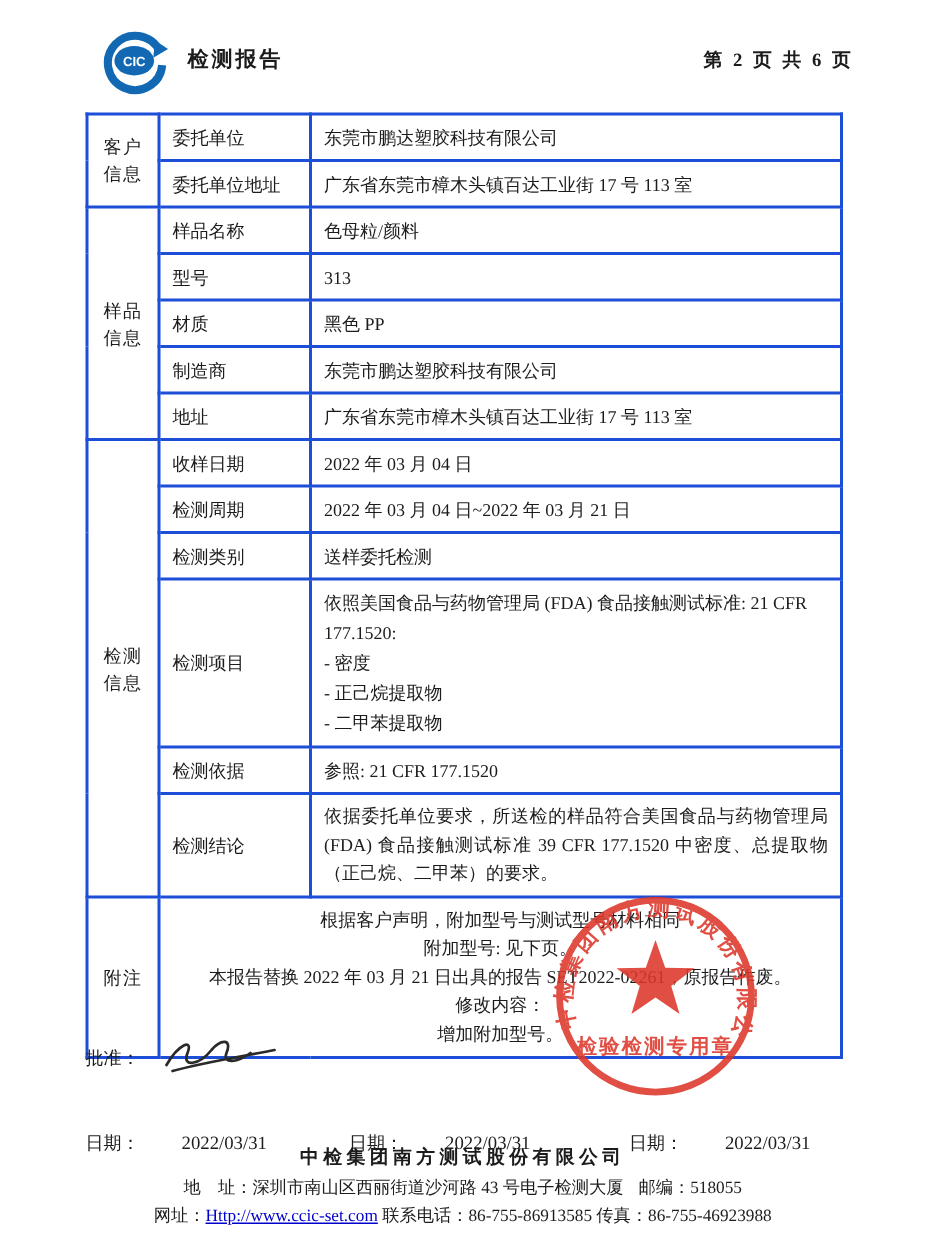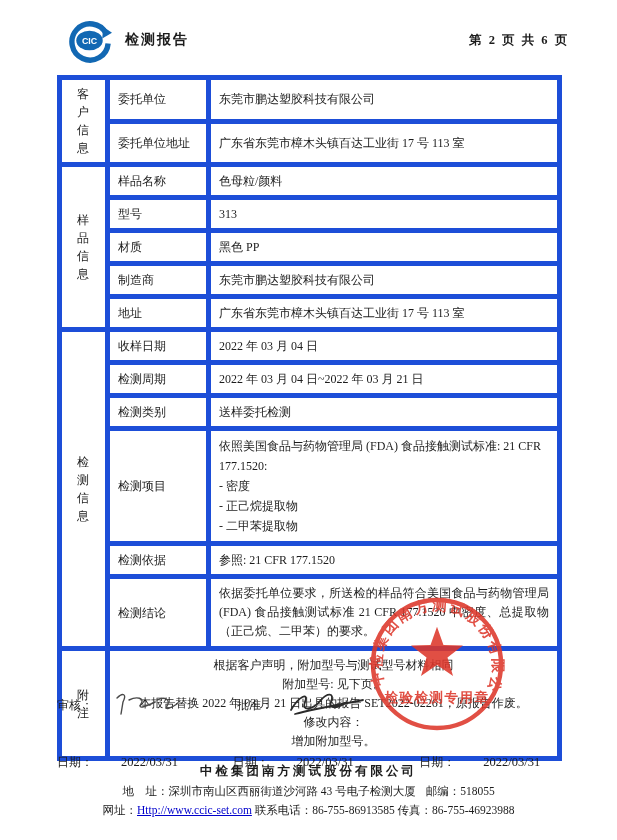"客户信息" .report-table td { border: 5px solid #1d4ed8 -> 2px solid #1d4ed8 }
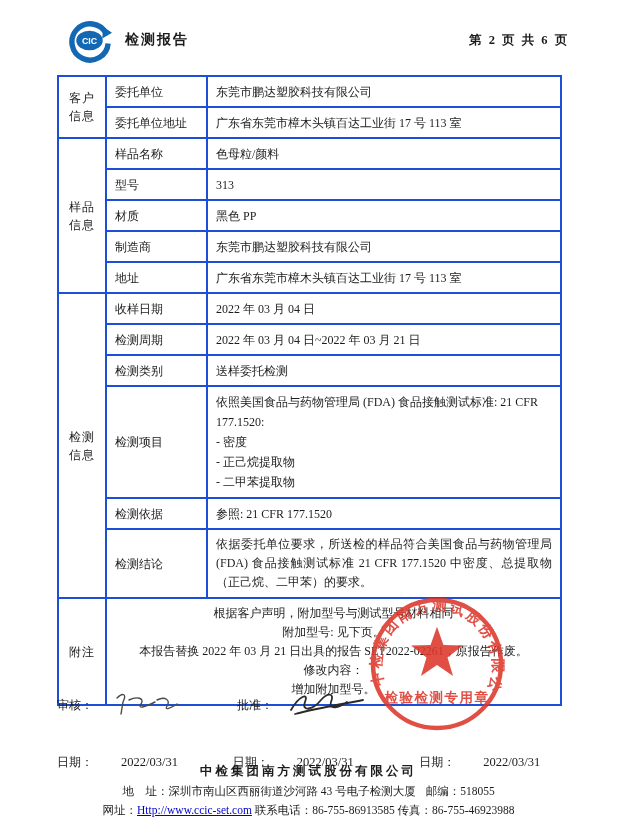"依据委托单位要求，所送检的样品符合美国食品与药物管理局 (FDA)" td.value { text: 21 -> 39 }
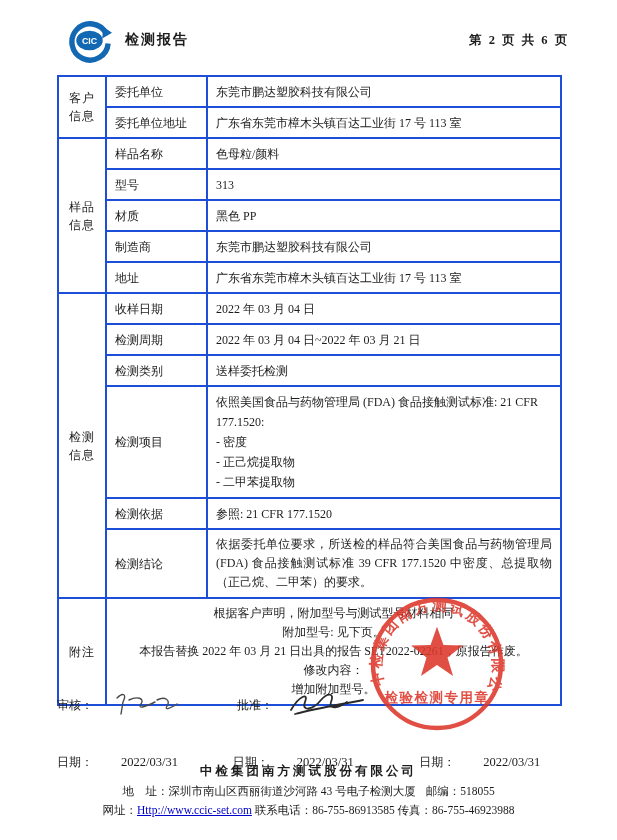"审核：" div.sig-col { html: <div> <span>审核：</span> <svg> <path></path> </svg> </div> -> none }
